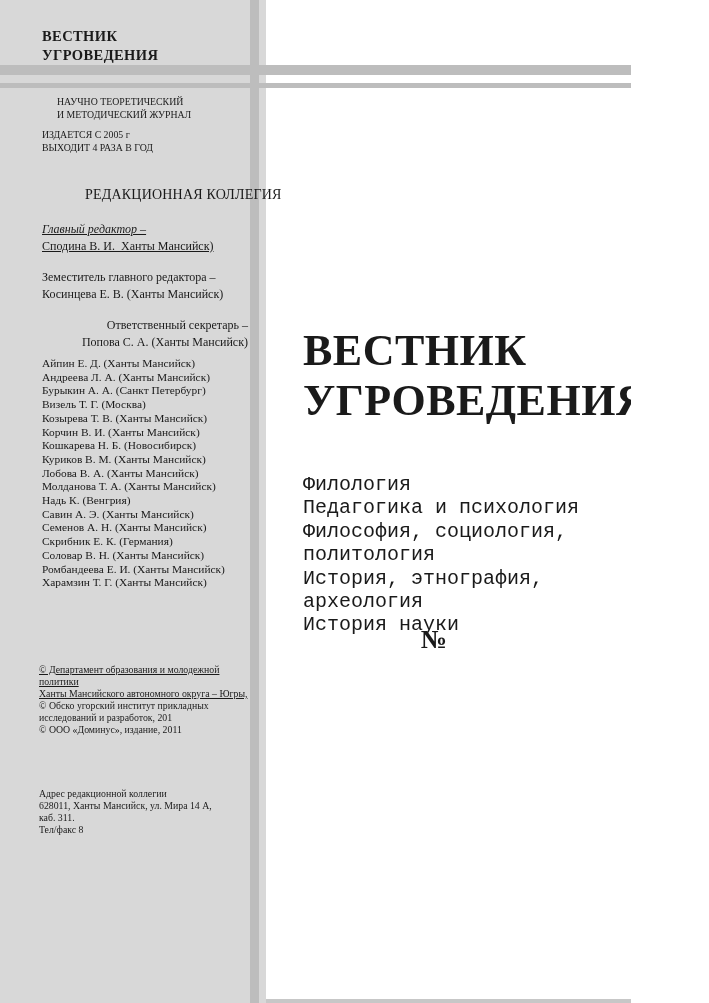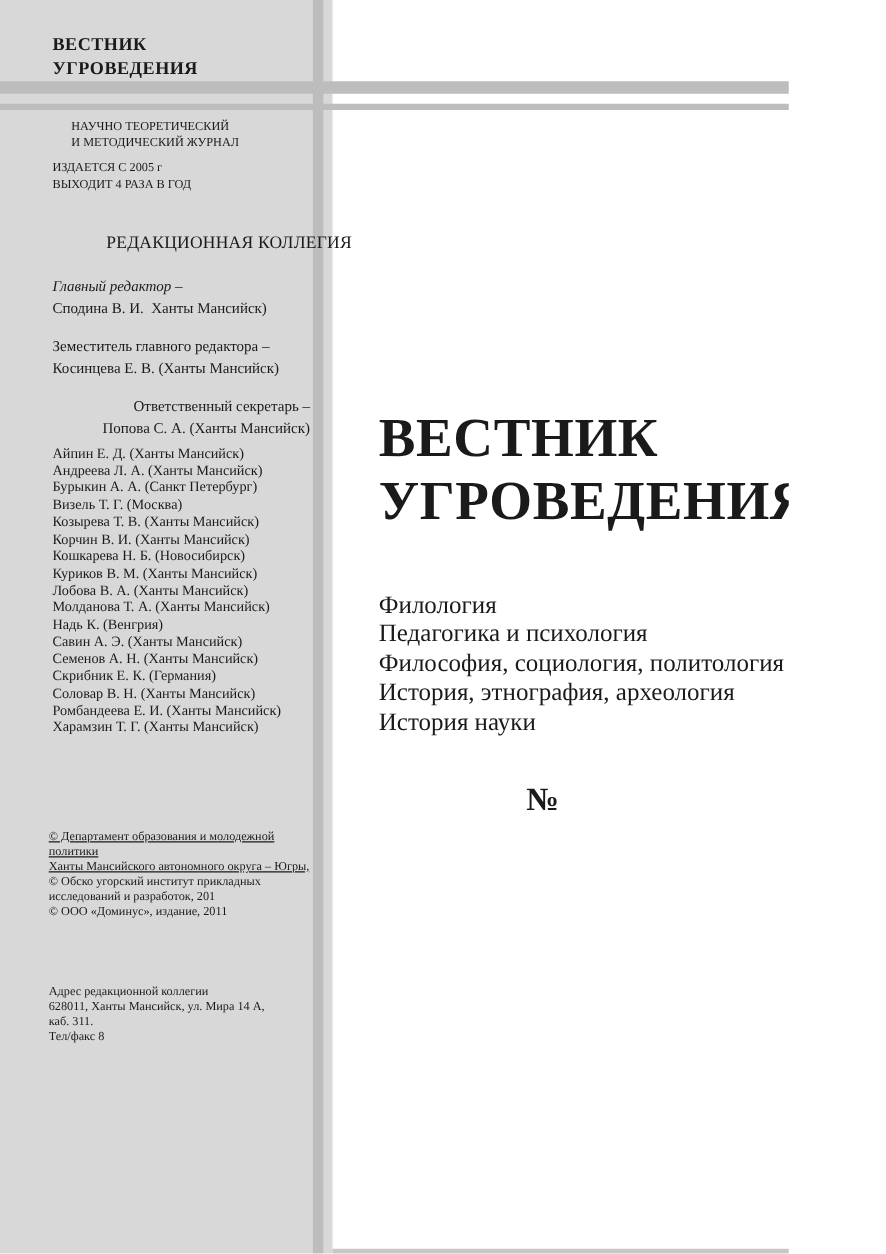"Главный редактор –" .chief { text-decoration: none -> underline }
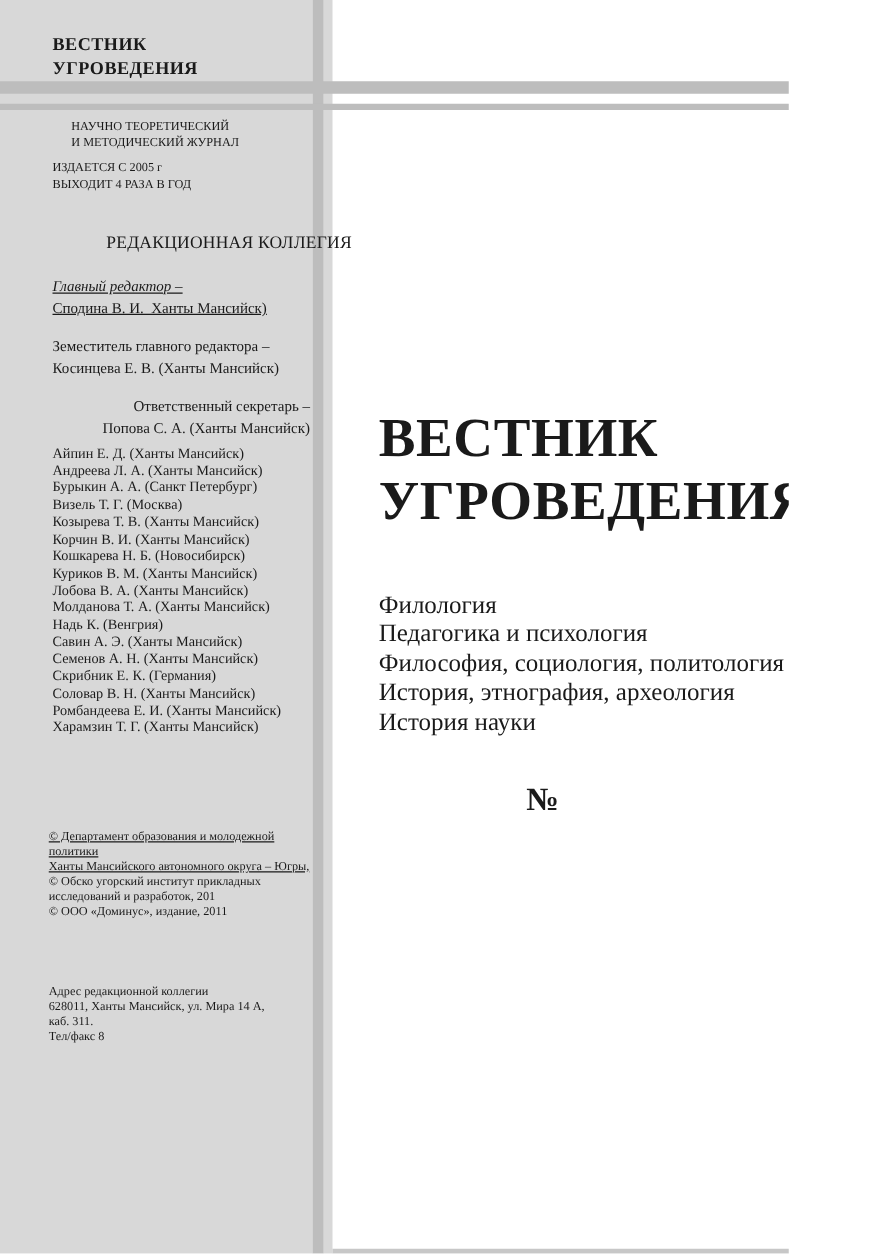"Филология" .subjects { font-family: none -> Liberation Mono, monospace }
